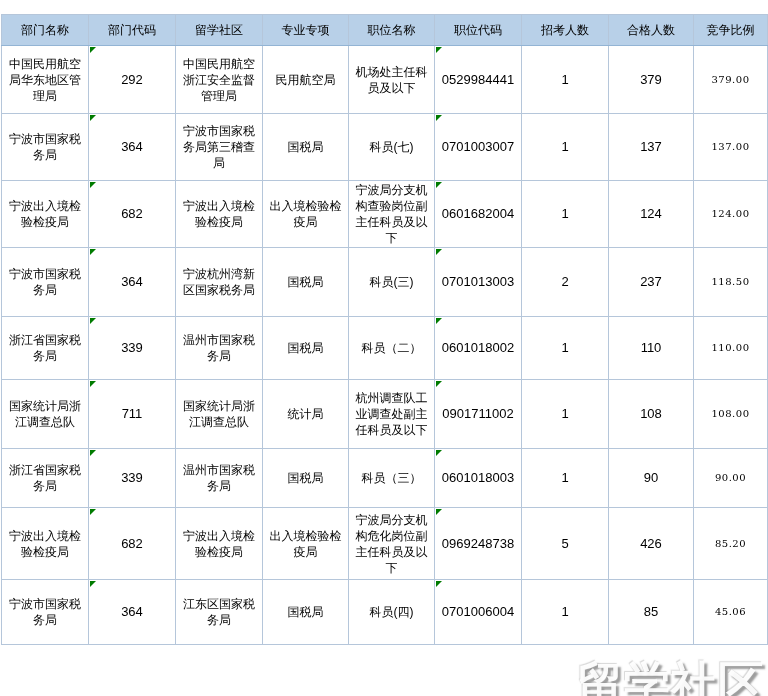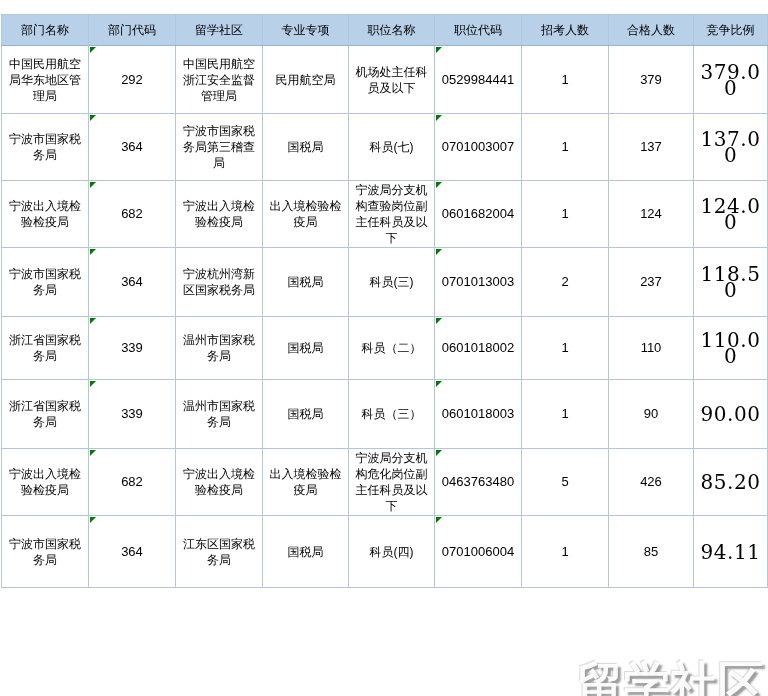"379.00" .ratio { font-size: 20px -> 10px }
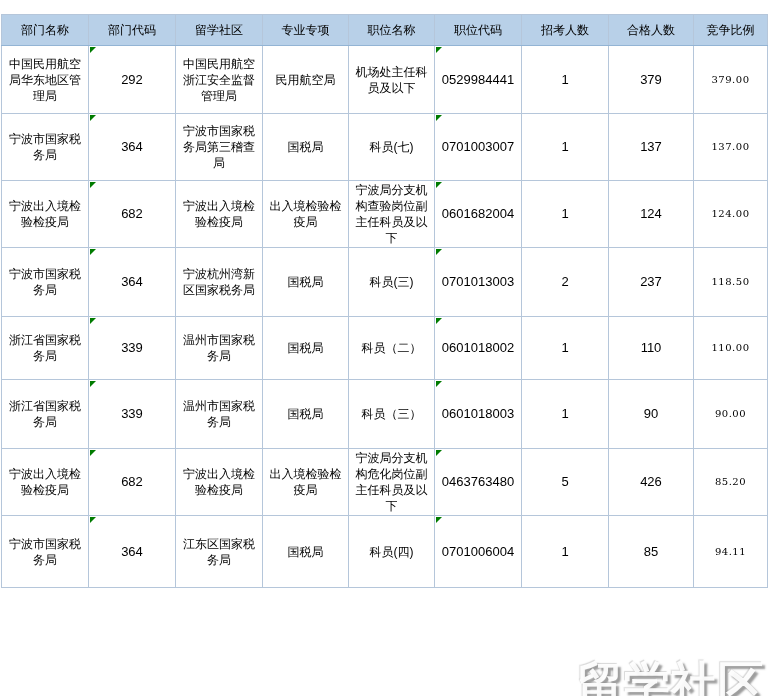"国家统计局浙江调查总队" tr { html: none -> <tr> <td>国家统计局浙江调查总队</td> <td><span></span><span>711</span></td> <td>国家统计局浙江调查总队</td> <td>统计局</td> <td>杭州调查队工业调查处副主任科员及以下</td> <td><span></span><span>0901711002</span></td> <td>1</td> <td>108</td> <td>108.00</td> </tr> }
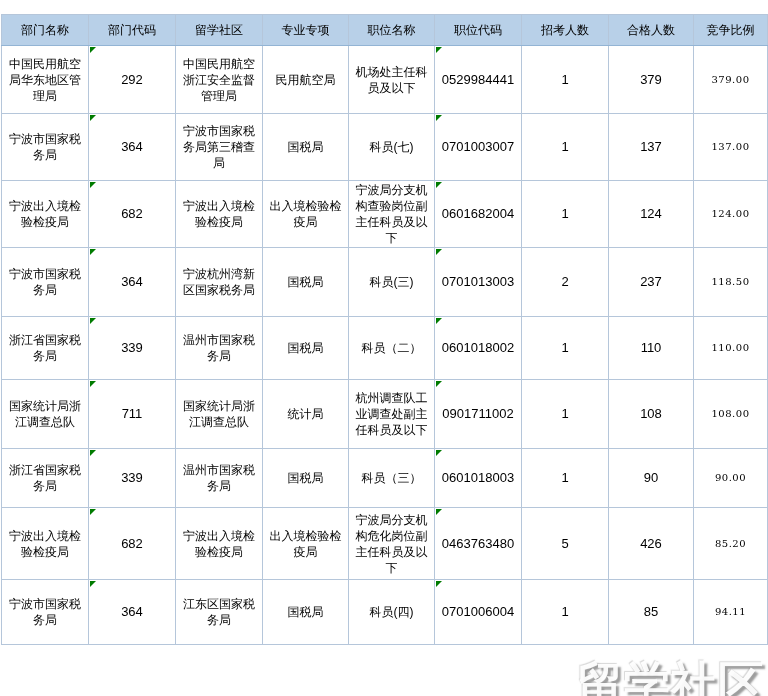"0463763480" span { text: 0463763480 -> 0969248738 }
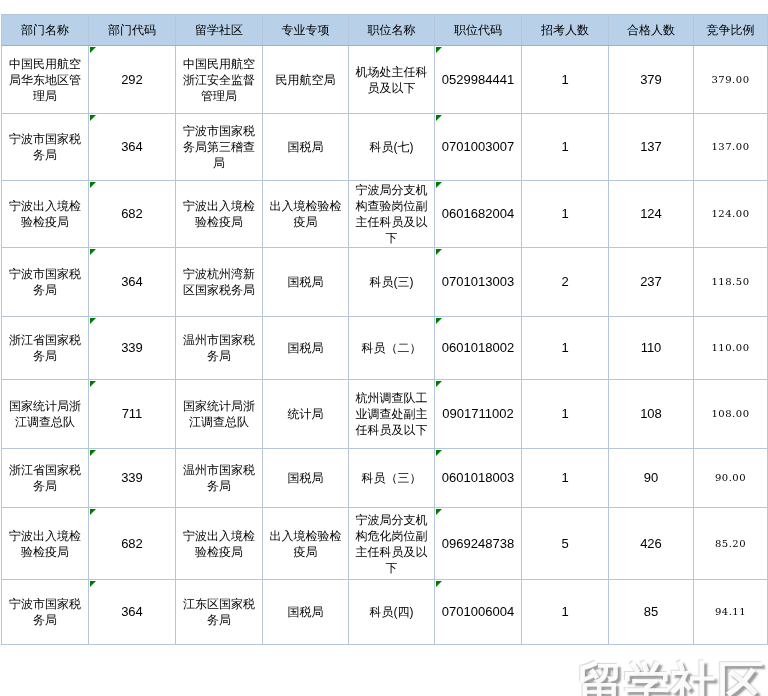"94.11" td.ratio { text: 94.11 -> 45.06 }
